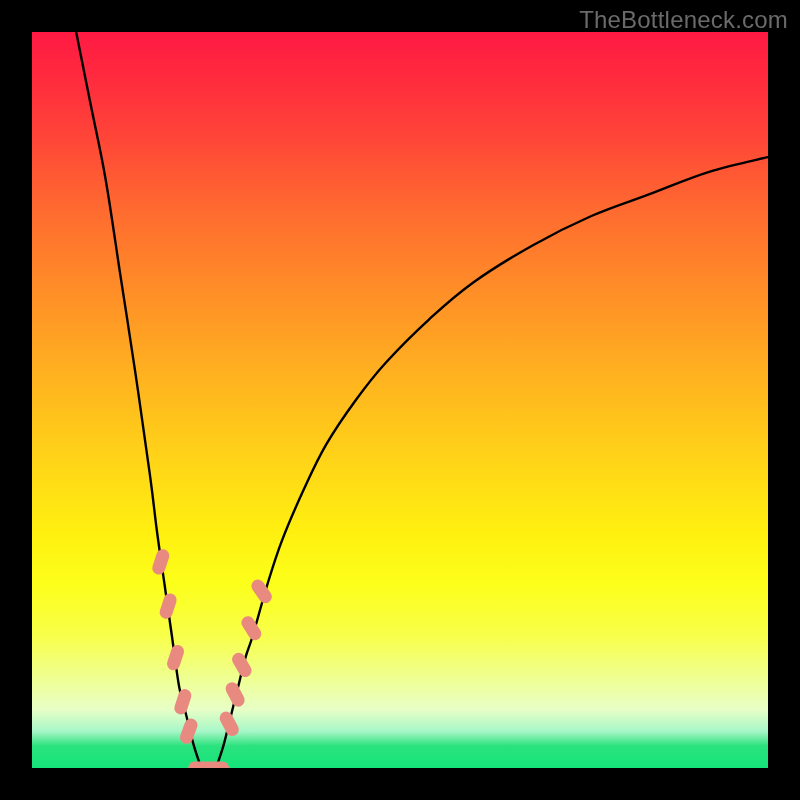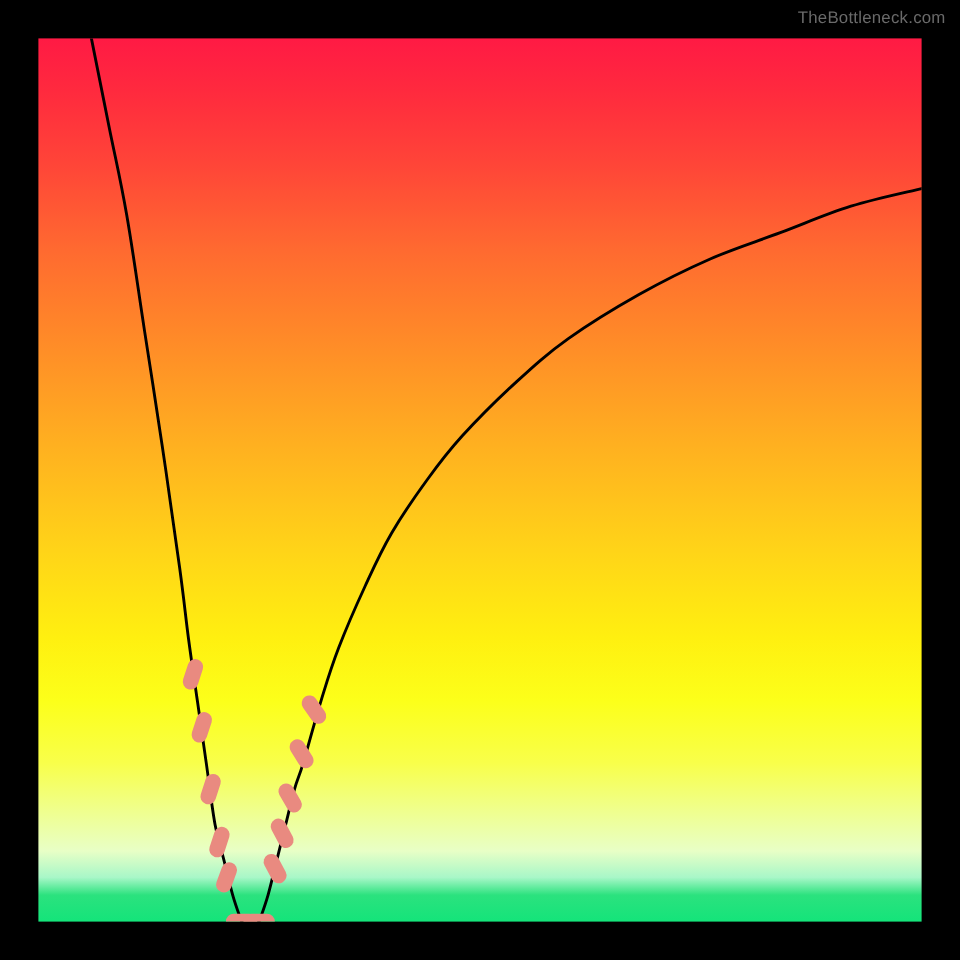"TheBottleneck.com" .watermark { font-size: 14px -> 24px }
